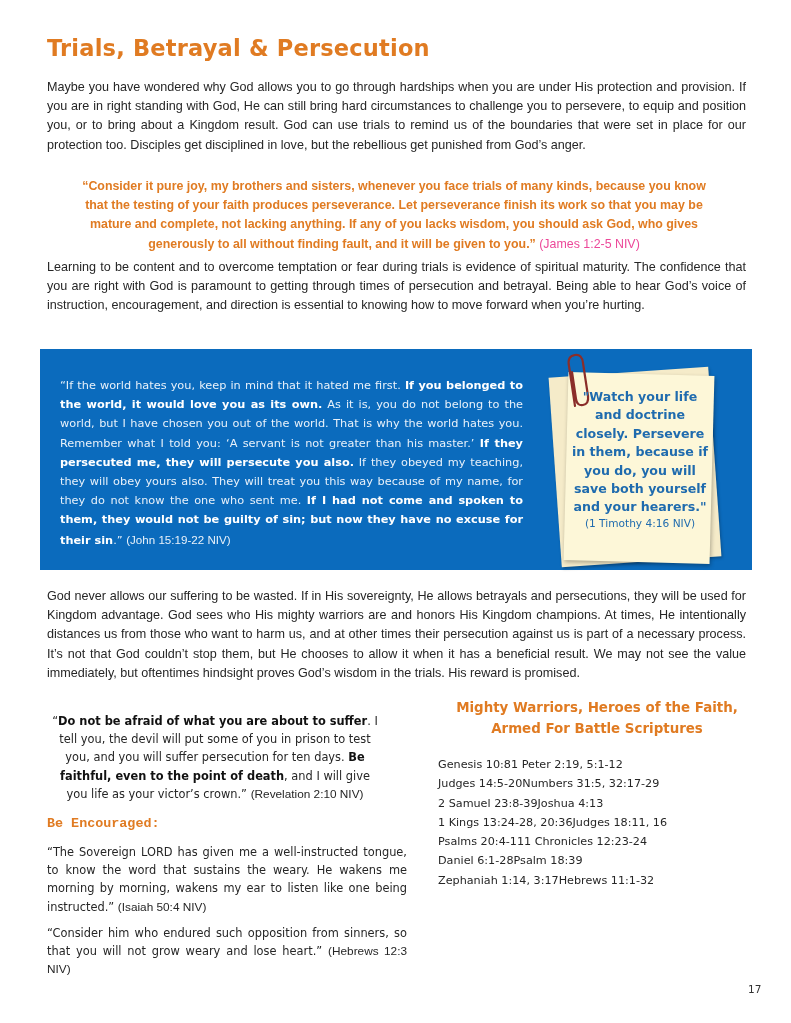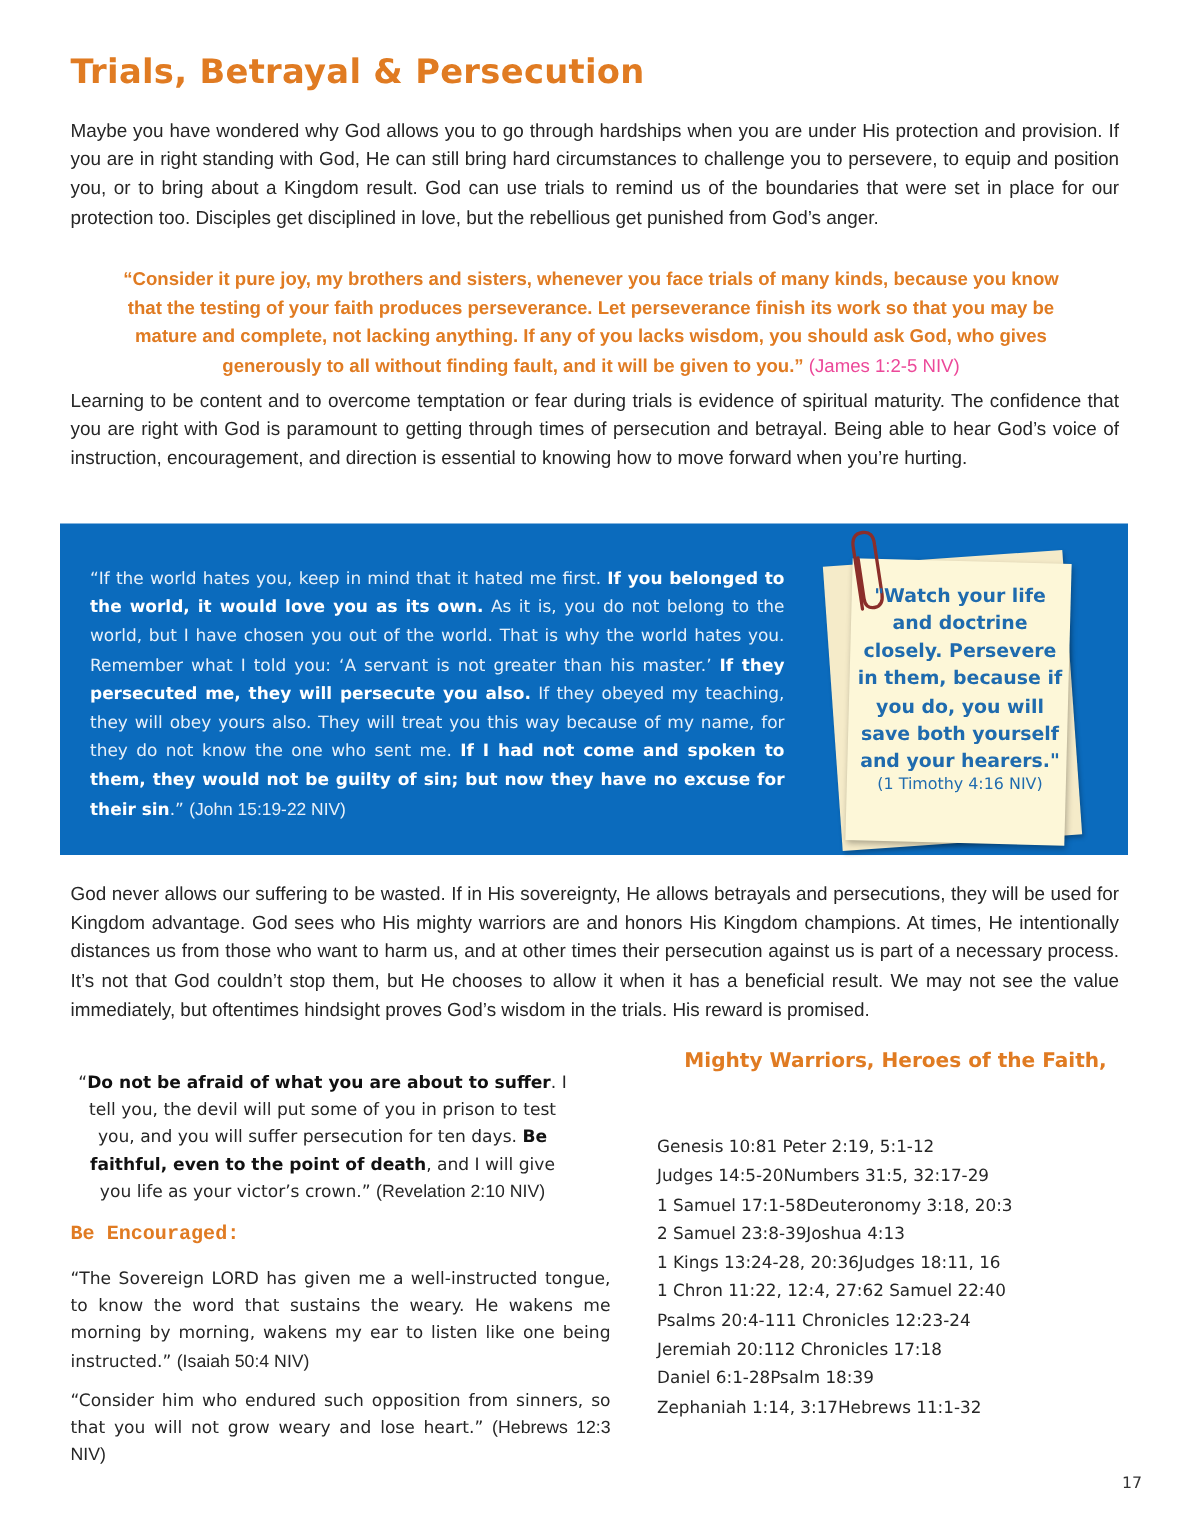"Armed For Battle Scriptures" div { html: none -> <div>Armed For Battle Scriptures</div> }
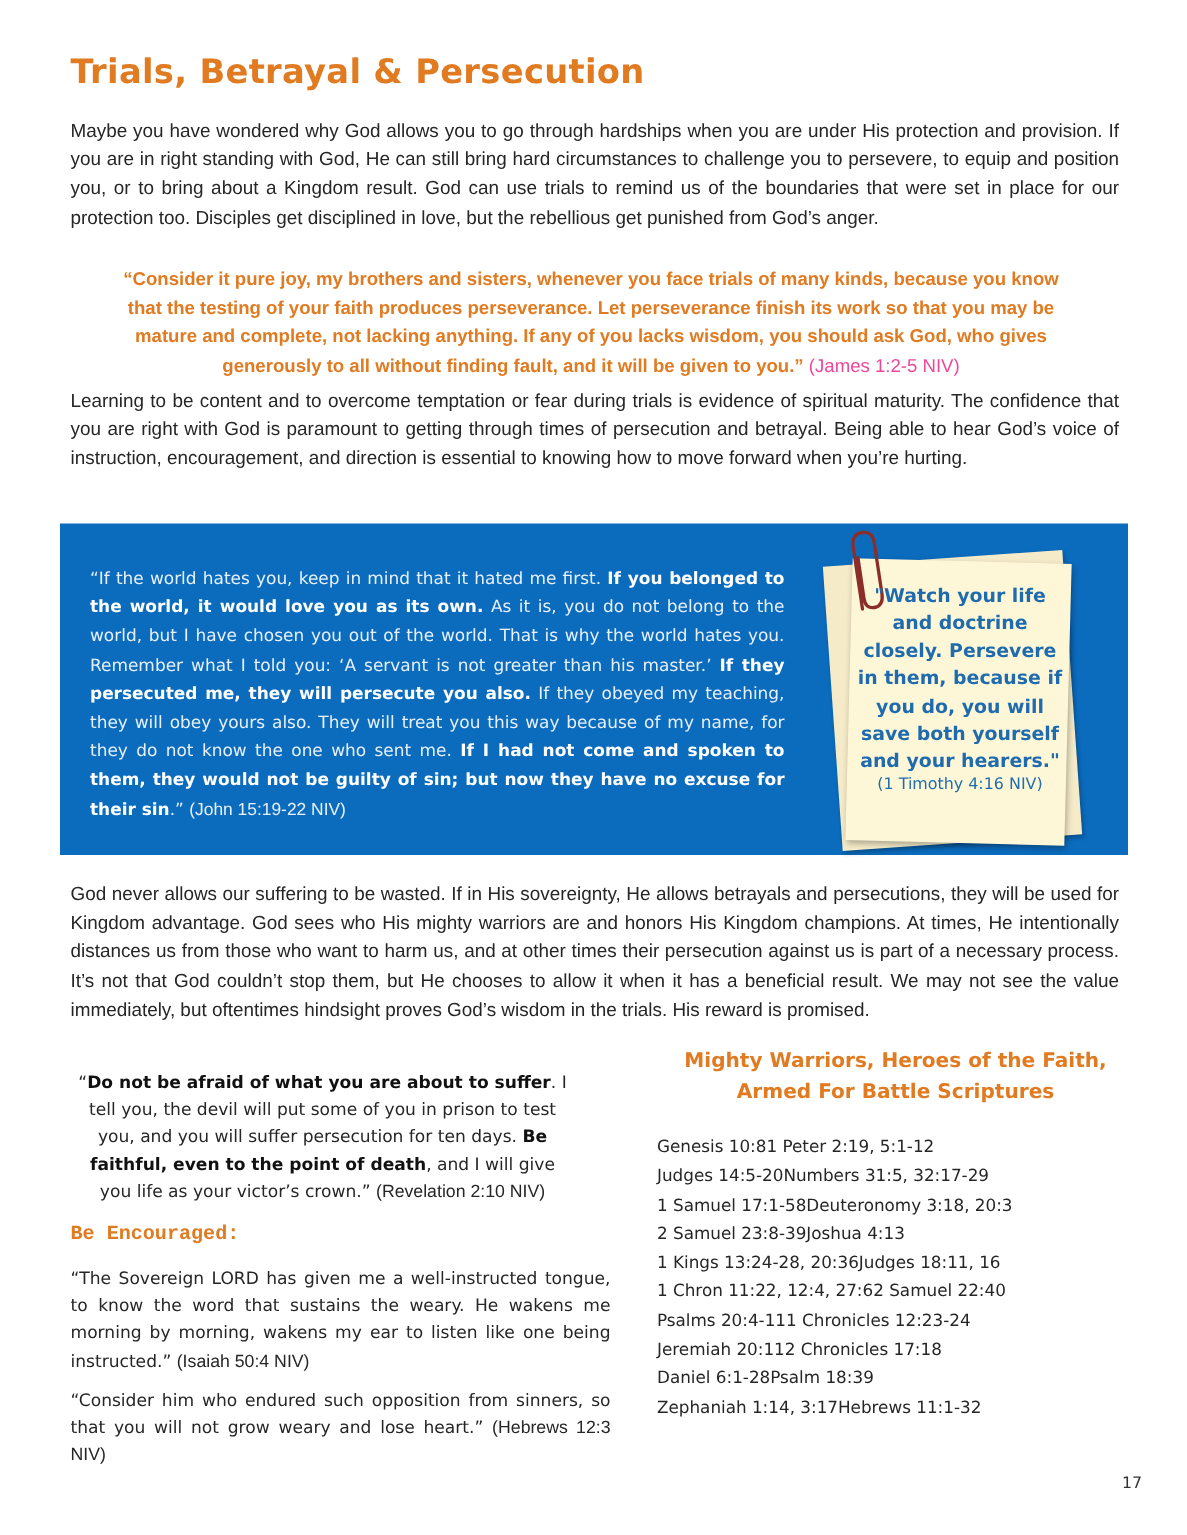"1 Samuel 17:1-58" div.scr-row { html: <div> <span>1 Samuel 17:1-58</span> <span>Deuteronomy 3:18, 20:3</span> </div> -> none }
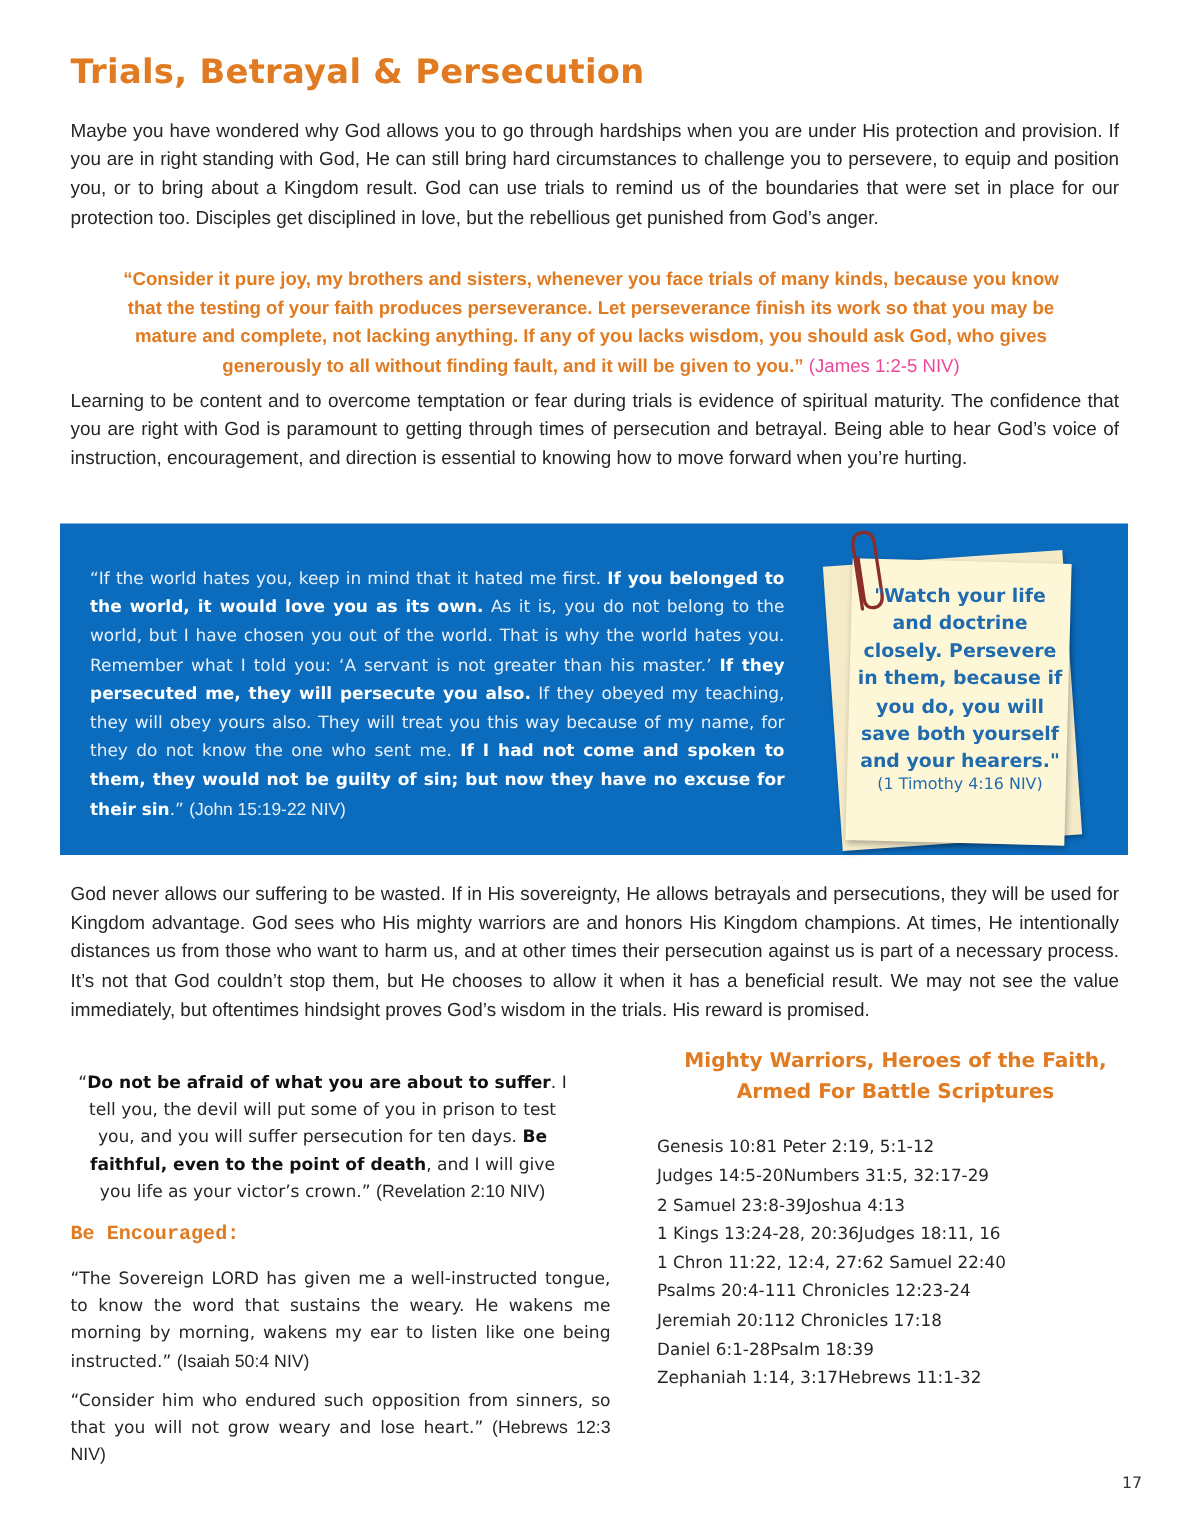"1 Chron 11:22, 12:4, 27:6" div.scr-row { html: <div> <span>1 Chron 11:22, 12:4, 27:6</span> <span>2 Samuel 22:40</span> </div> -> none }
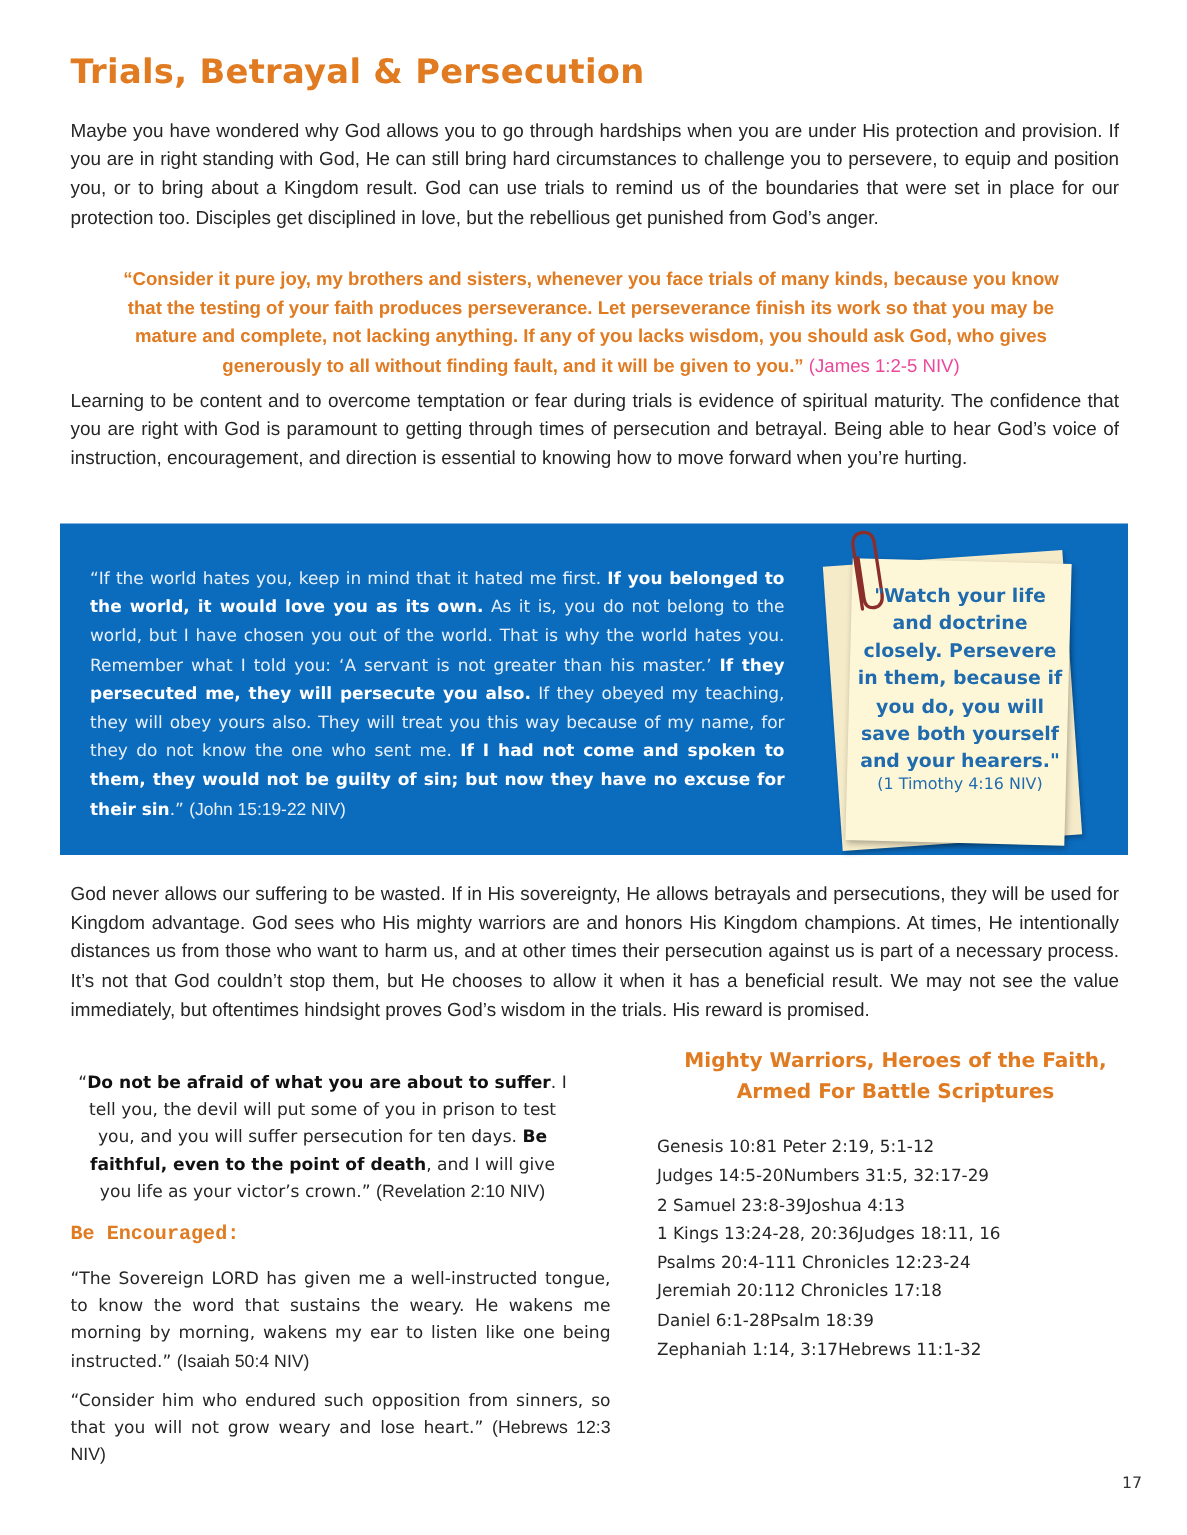"Jeremiah 20:11" div.scr-row { html: <div> <span>Jeremiah 20:11</span> <span>2 Chronicles 17:18</span> </div> -> none }
